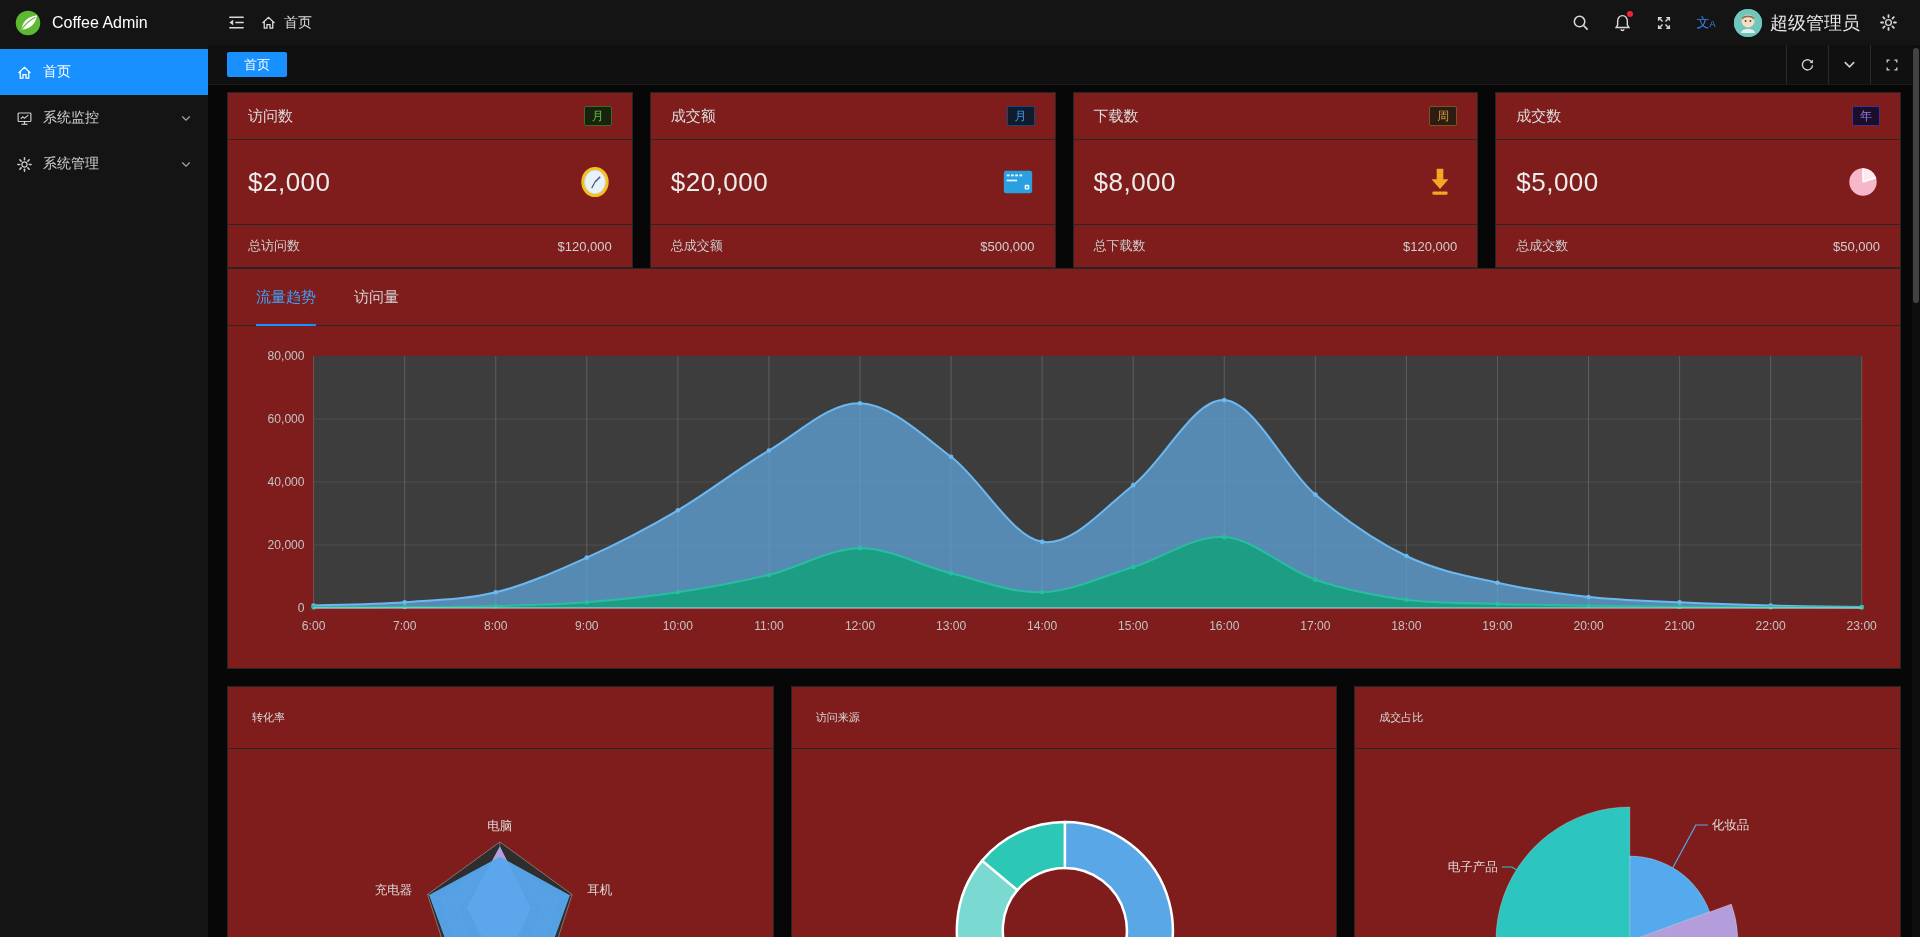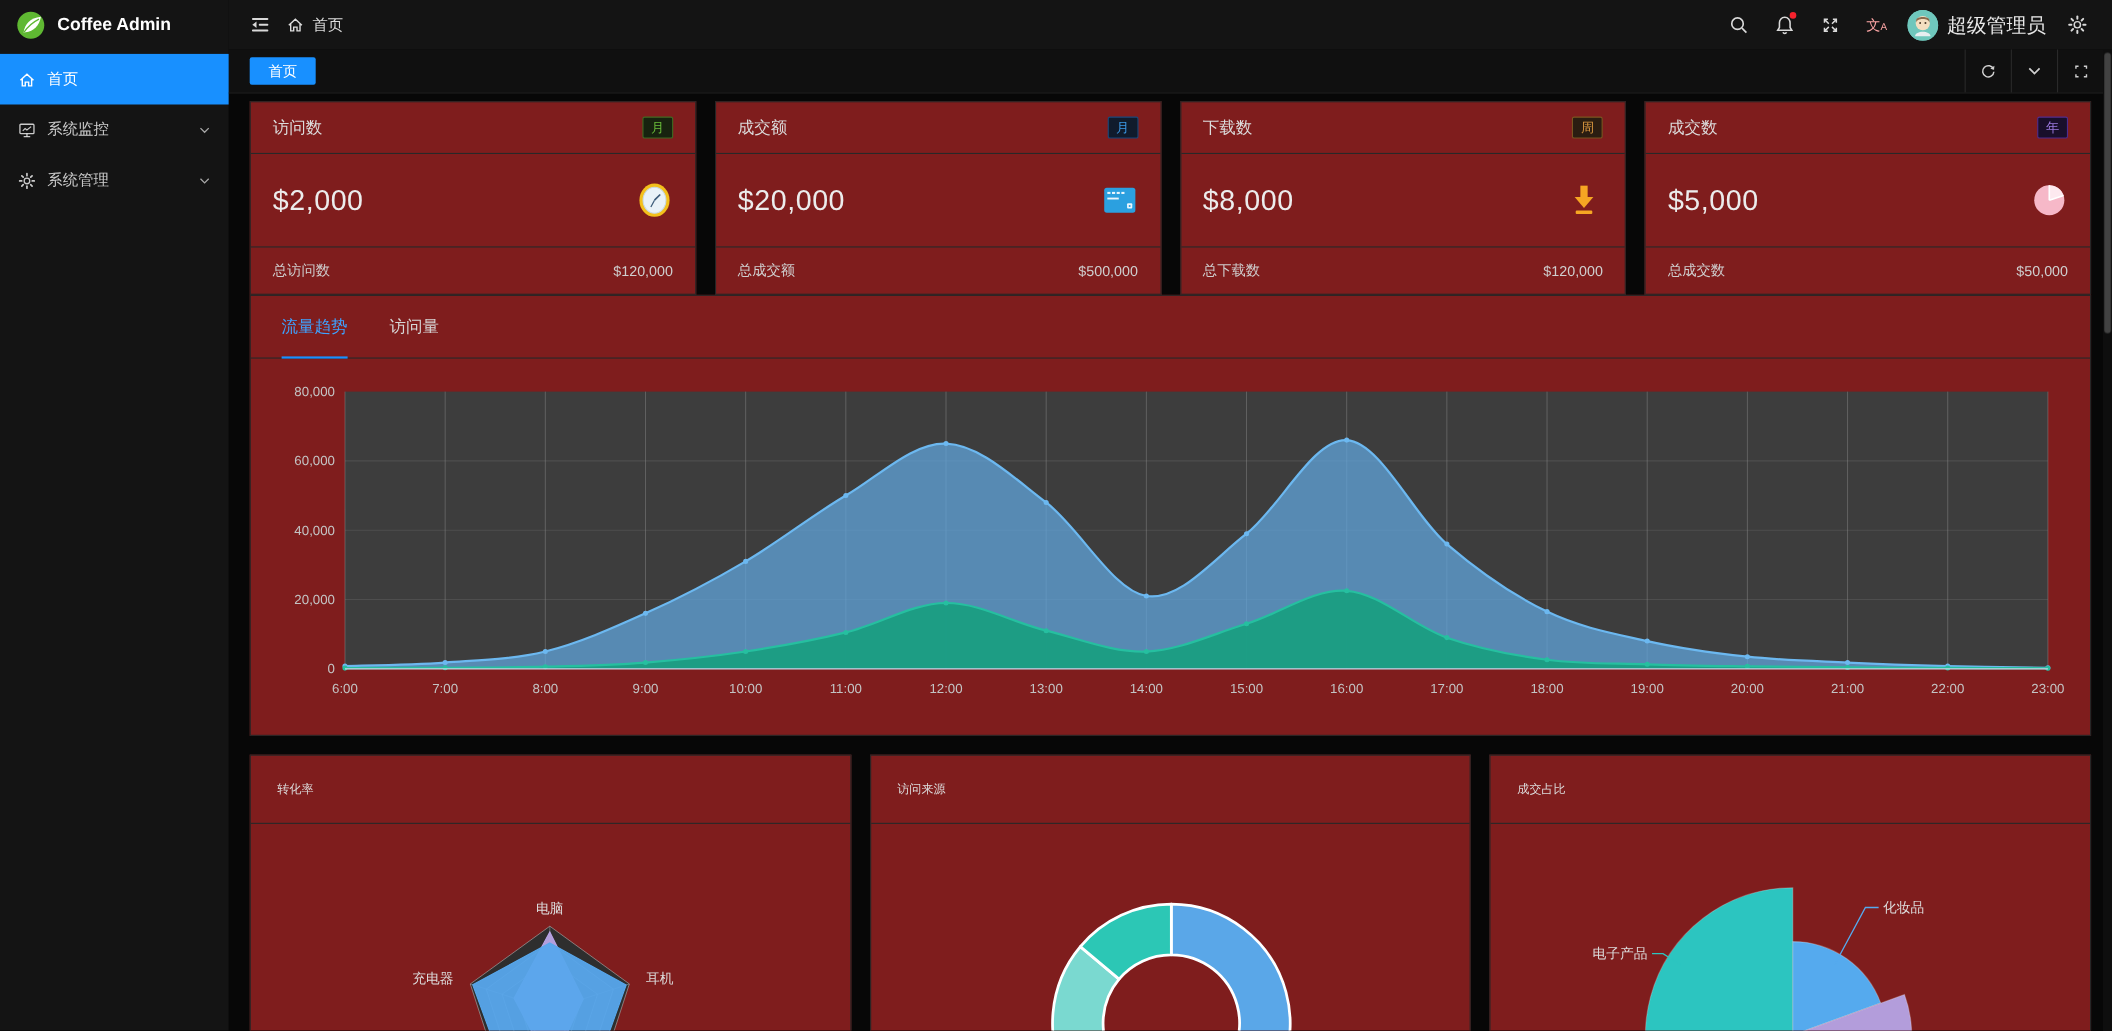"Coffee Admin" .logo { font-weight: bold -> normal }
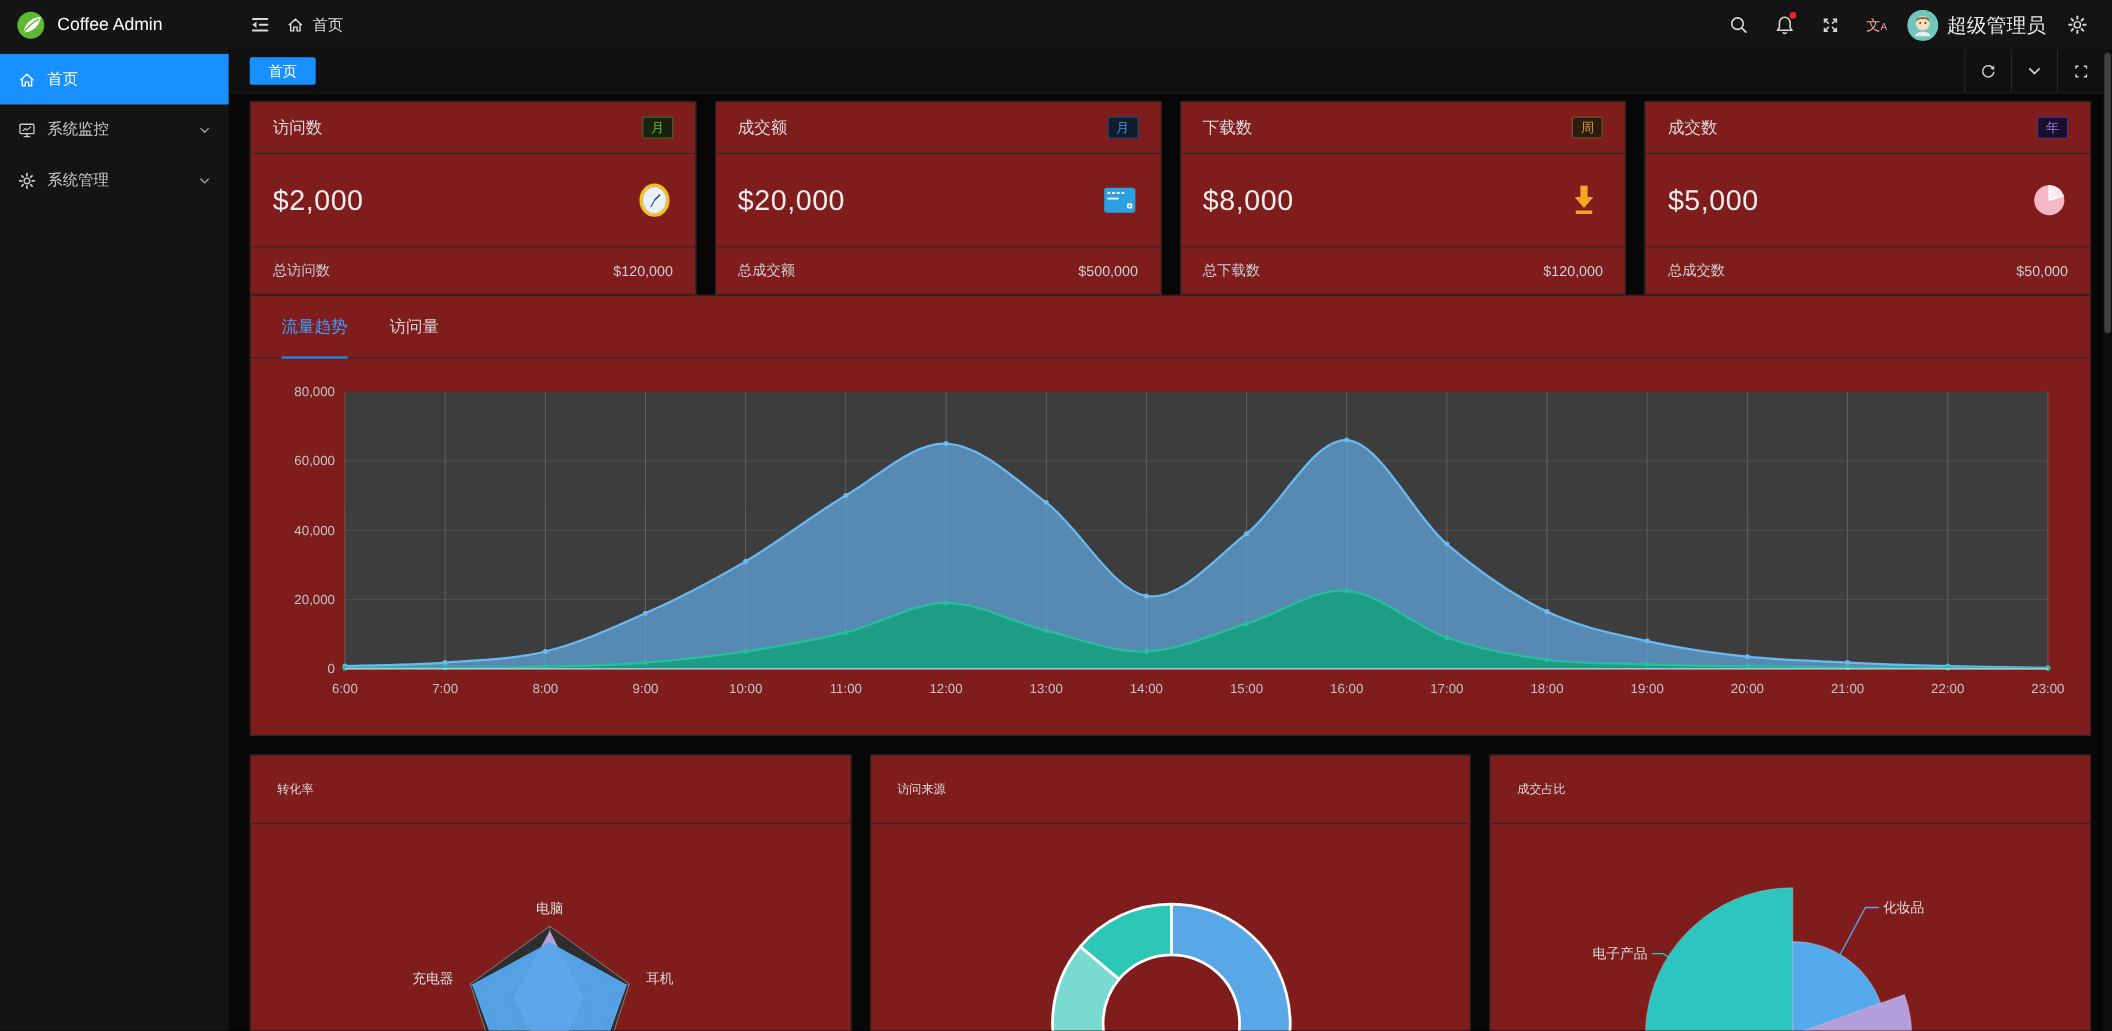"文A" .trans { color: #fca5a5 -> #3b82f6 }
